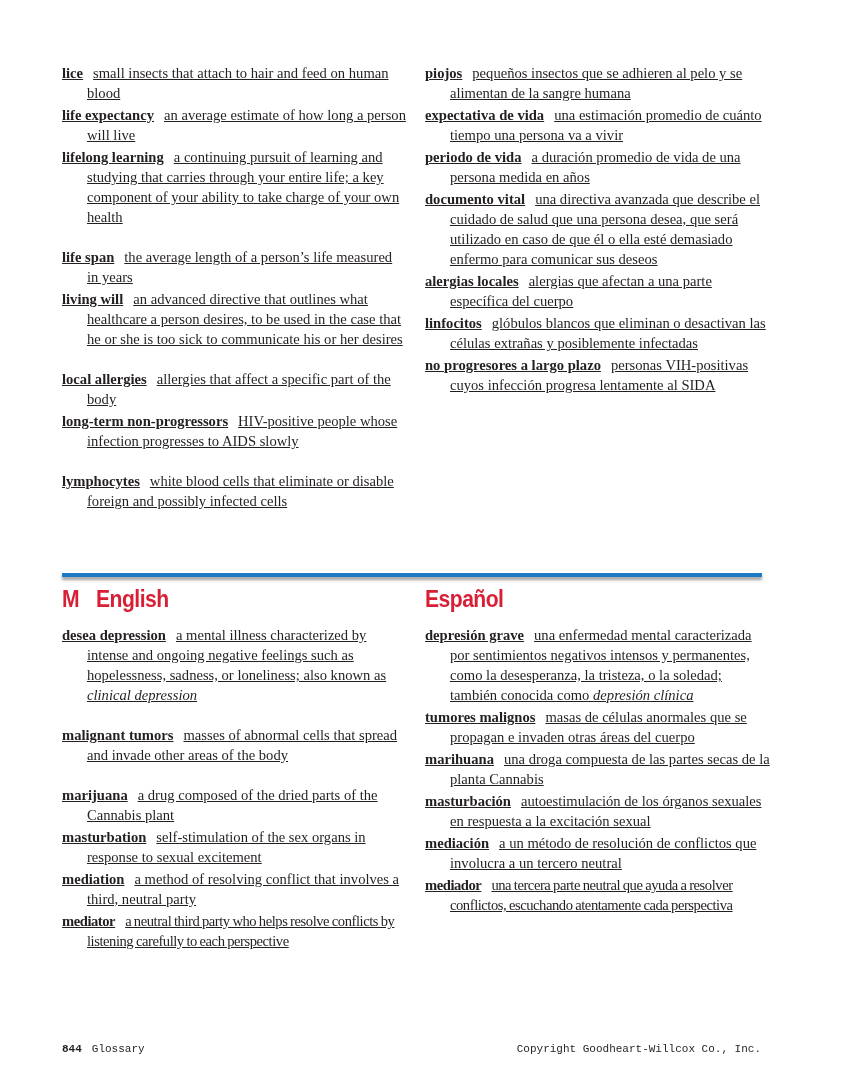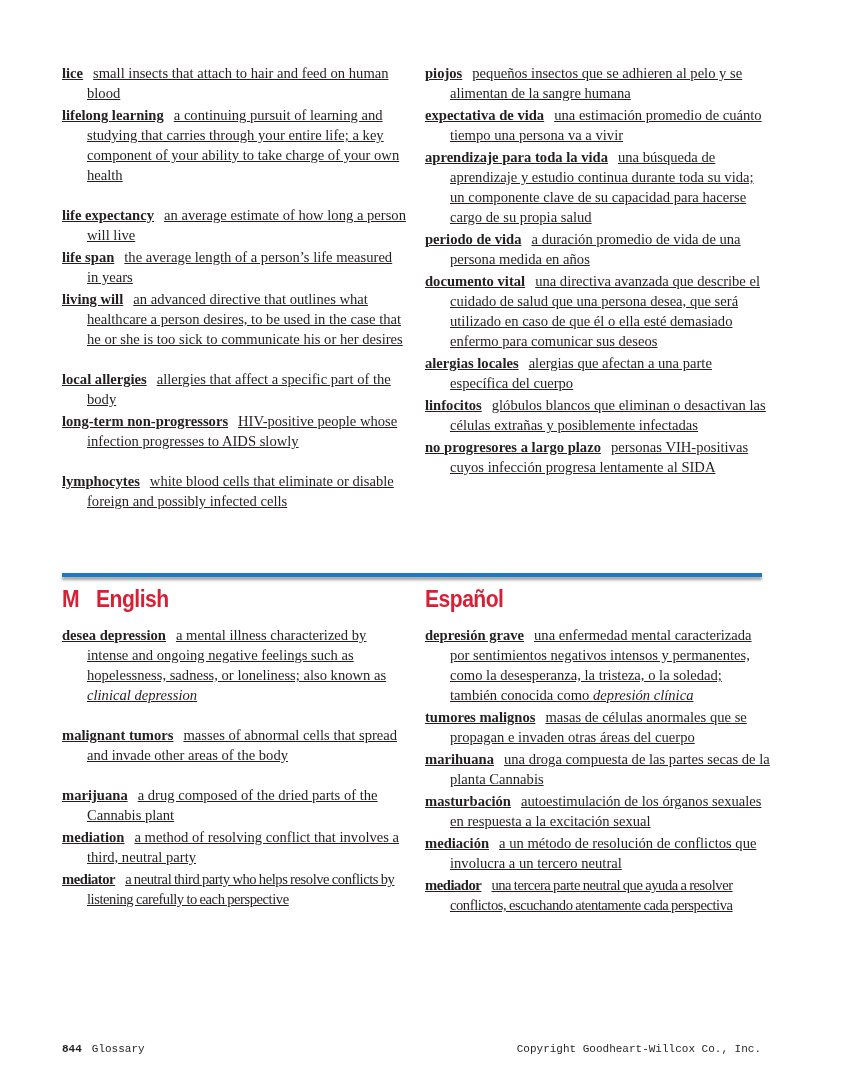"lifelong learning a continuing pursuit" p.entry { order: before "life expectancy an average estimate" -> after "life expectancy an average estimate" }
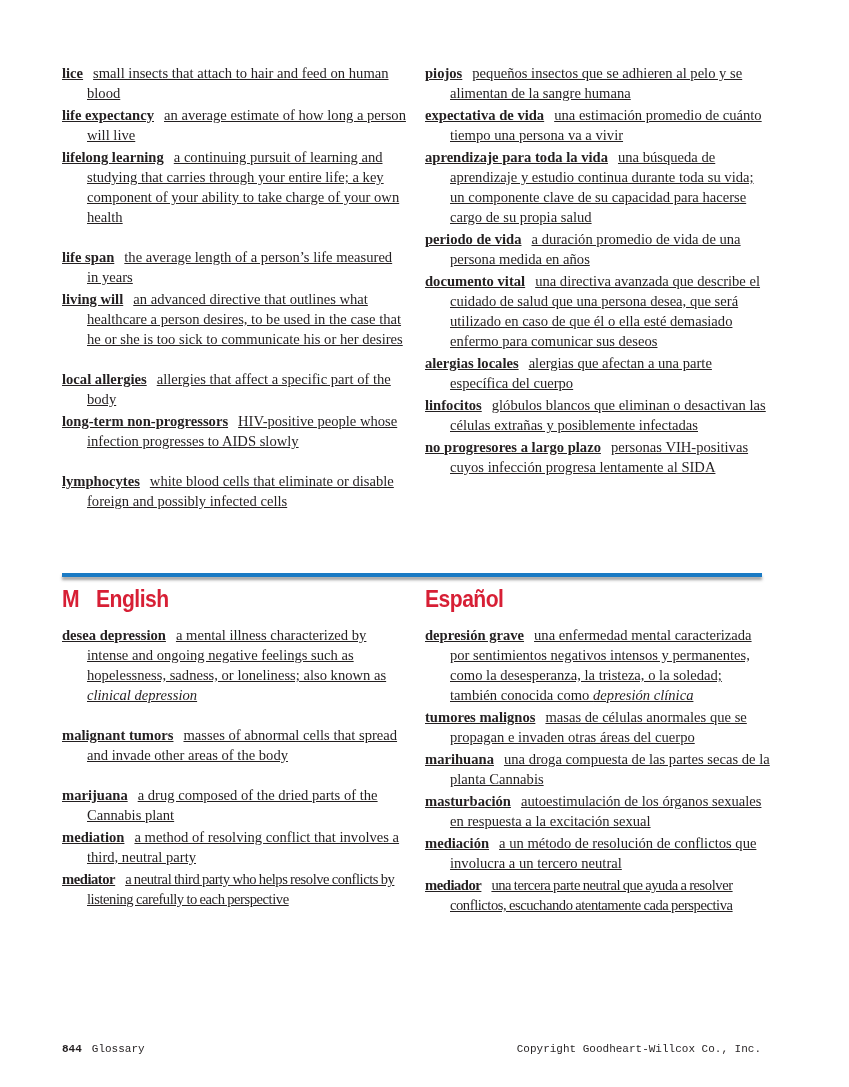"aprendizaje para toda la vida" p.entry { html: <p><span>aprendizaje para toda la vida</span><span>una búsqueda de aprendizaje y estudio continua durante toda su vida; un componente clave de su capacidad para hacerse cargo de su propia salud</span></p> -> none }
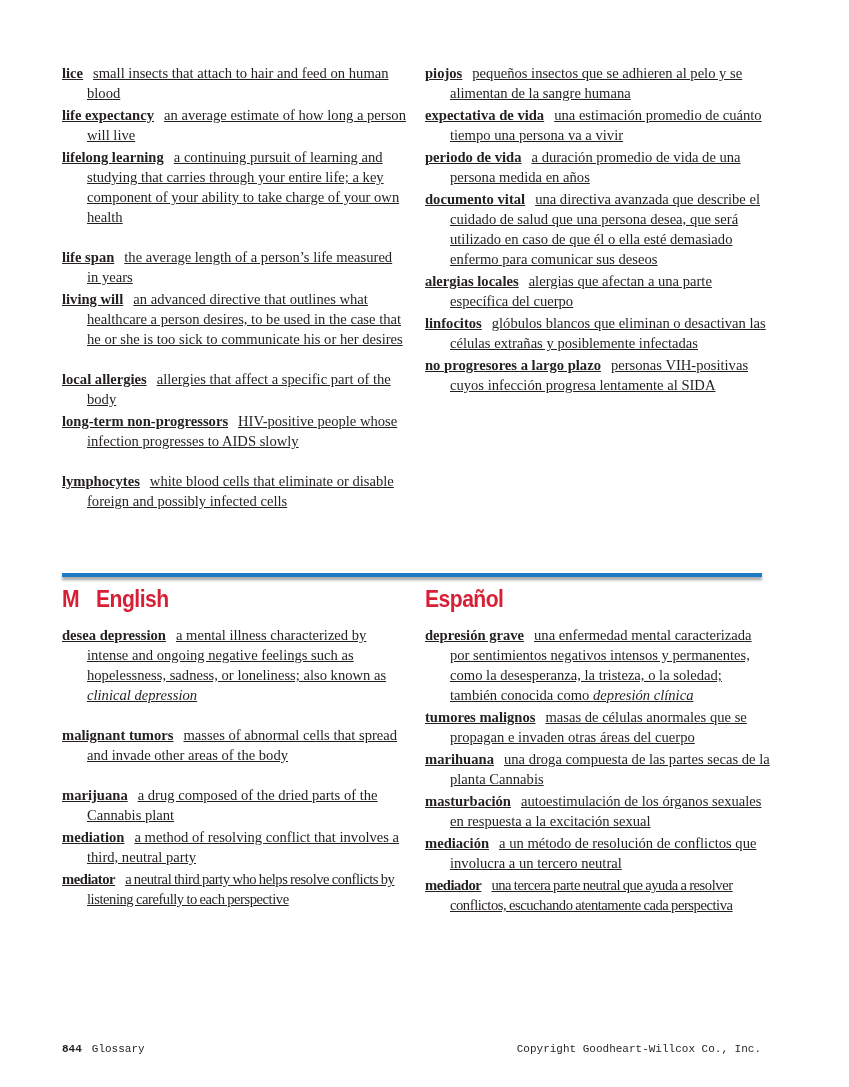"masturbation self-stimulation of the sex" p.entry { html: none -> <p><span>masturbation</span><span>self-stimulation of the sex organs in response to sexual excitement</span></p> }
